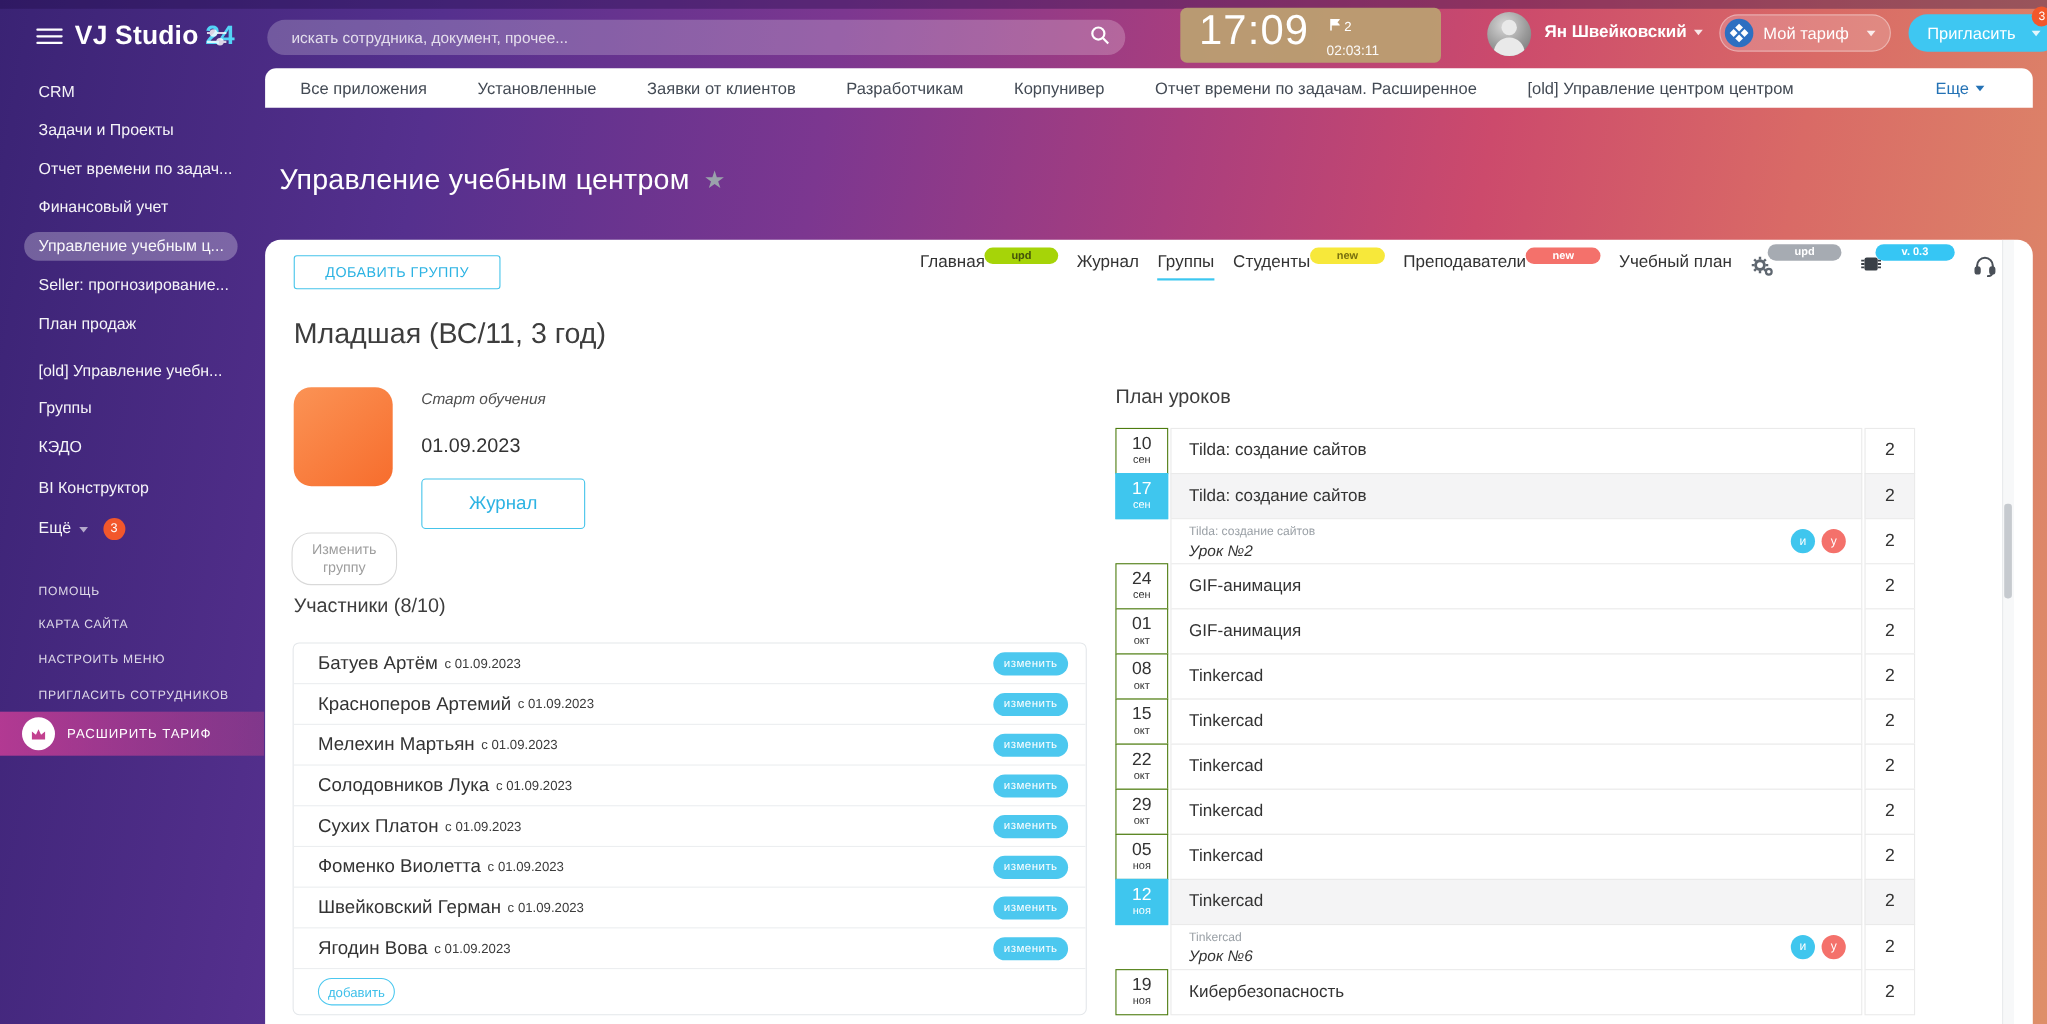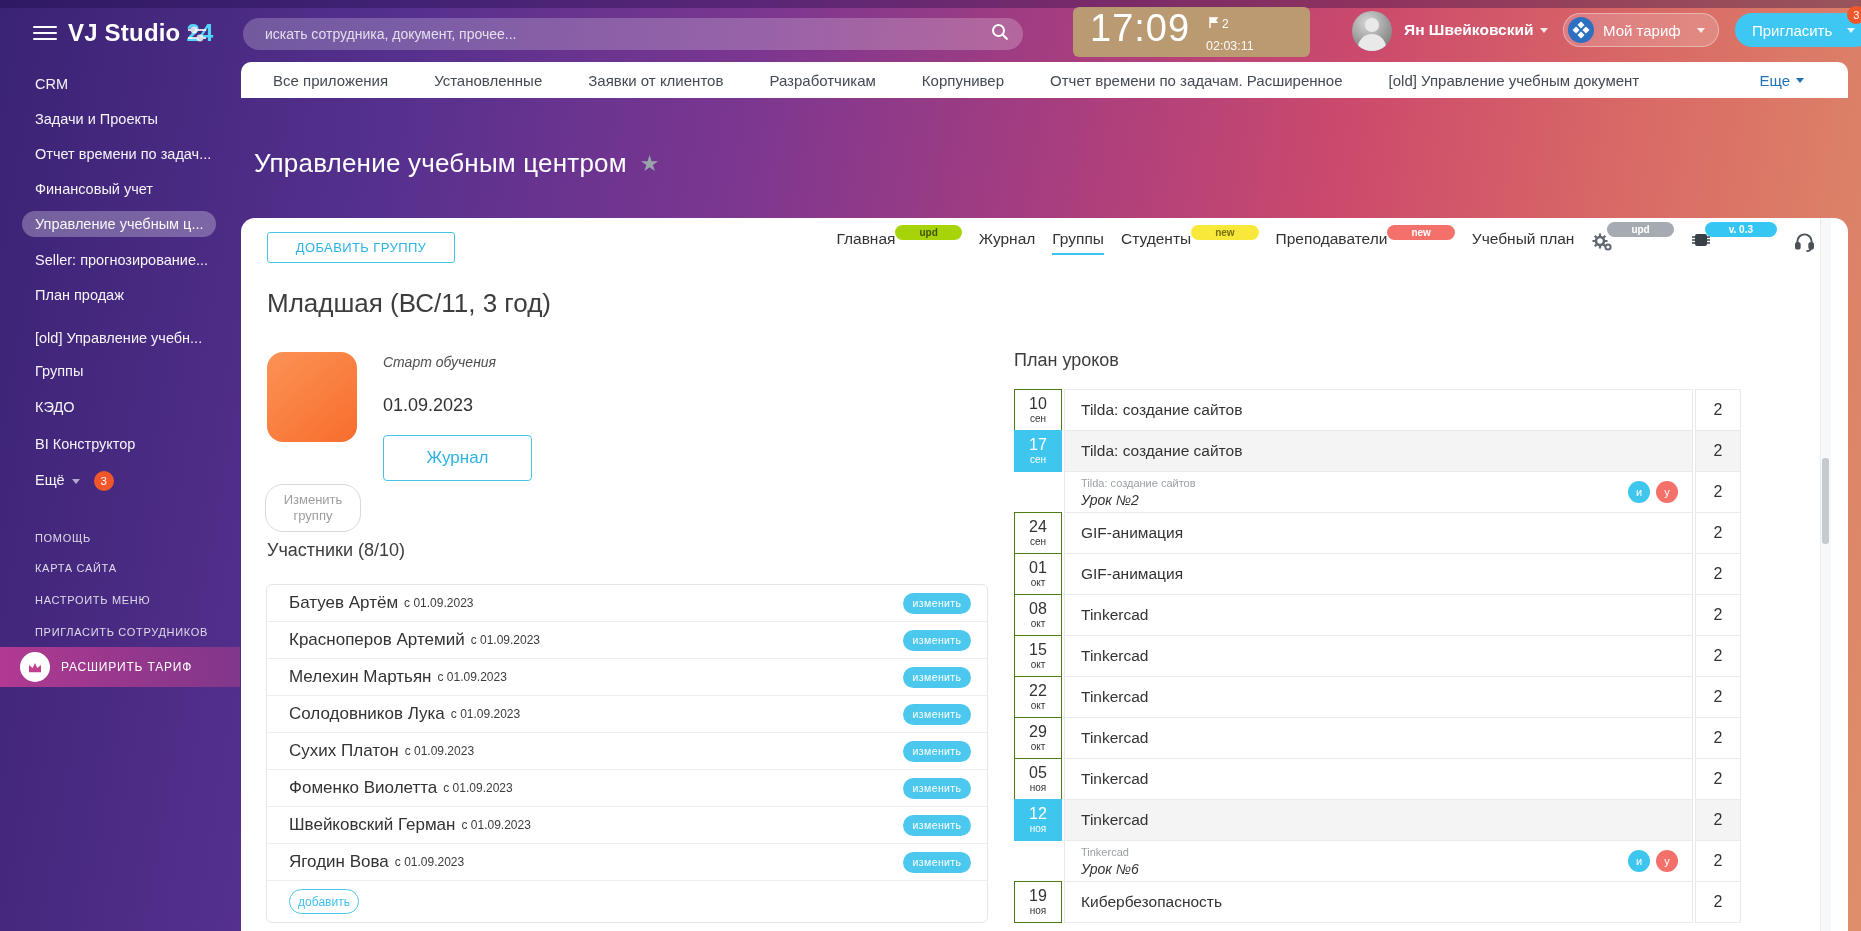"[old] Управление учебным документ" span.t { text: учебным документ -> центром центром }
